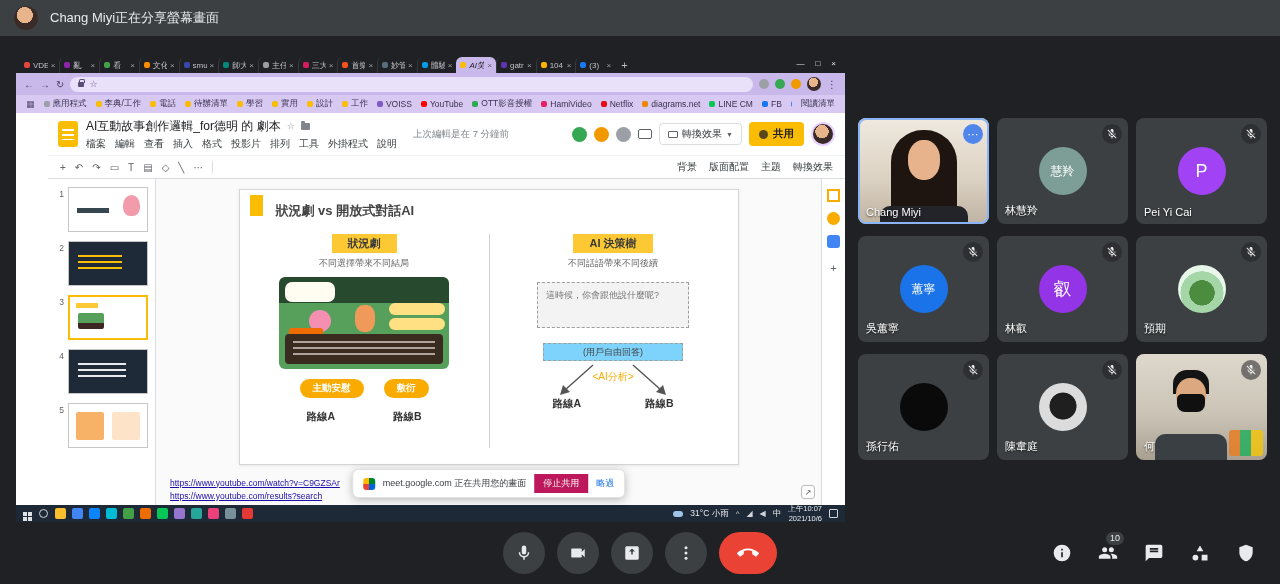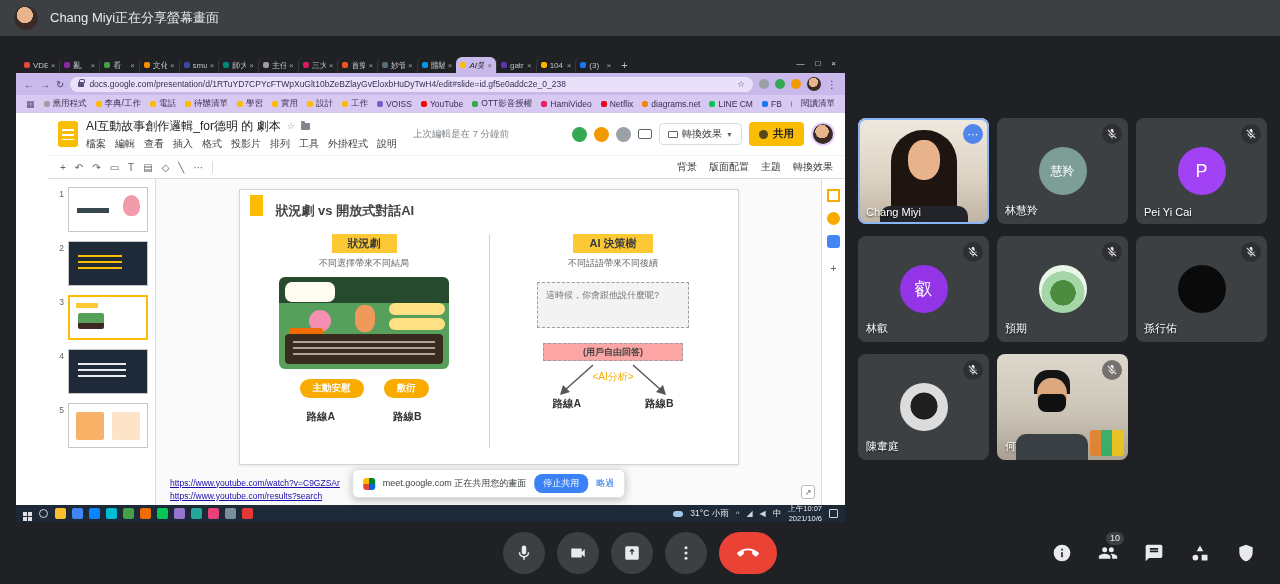"docs.google.com/presentation/d/1RTuYD7CP" span.urltext { html: <span>docs.google.com/presentation/d/1RTuYD7CPYcFTWpXuGlt10bZeBZlayGvEloxbHuDyTwH4/edit#slide=id.gf5e0addc2e_0_238</span> -> none }
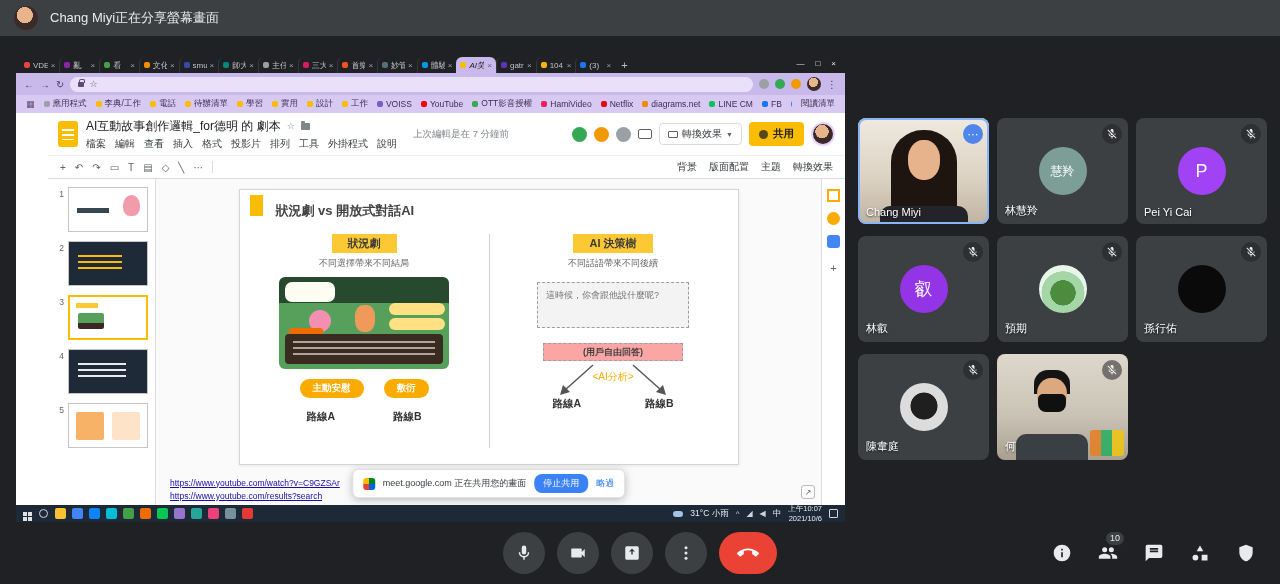"蕙寧" div.tile { html: none -> <div> <div> <span>蕙寧</span> </div> <div> <svg> <path></path> </svg> </div> <div>吳蕙寧</div> </div> }
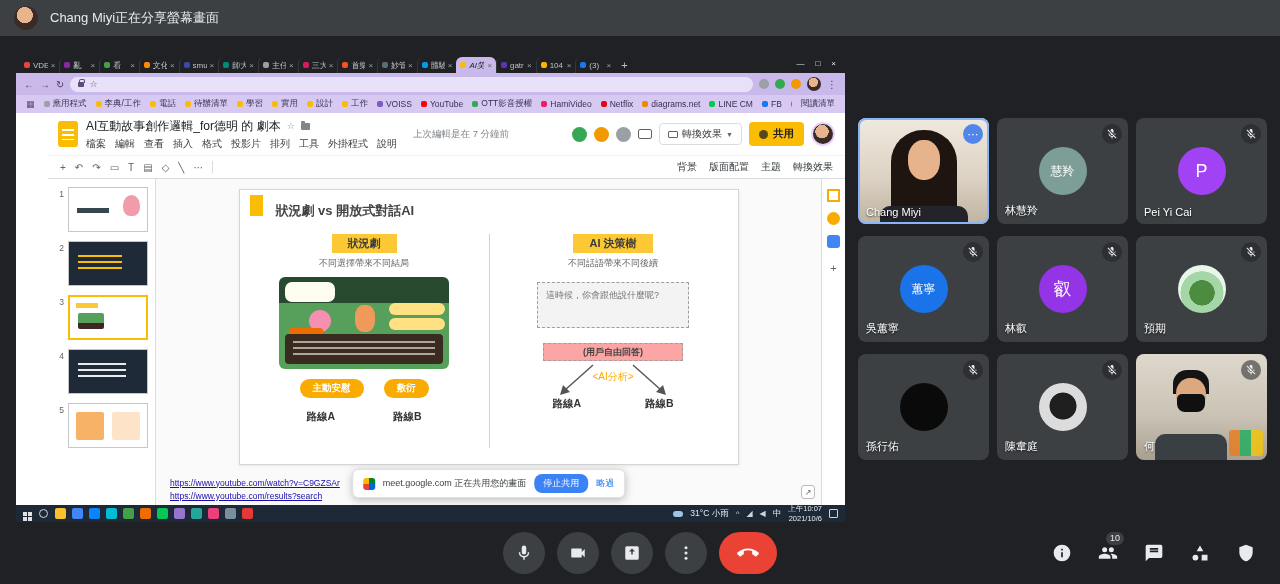"(用戶自由回答)" .abox { background: #fca5a5 -> #7dd3fc; font-weight: bold -> normal }
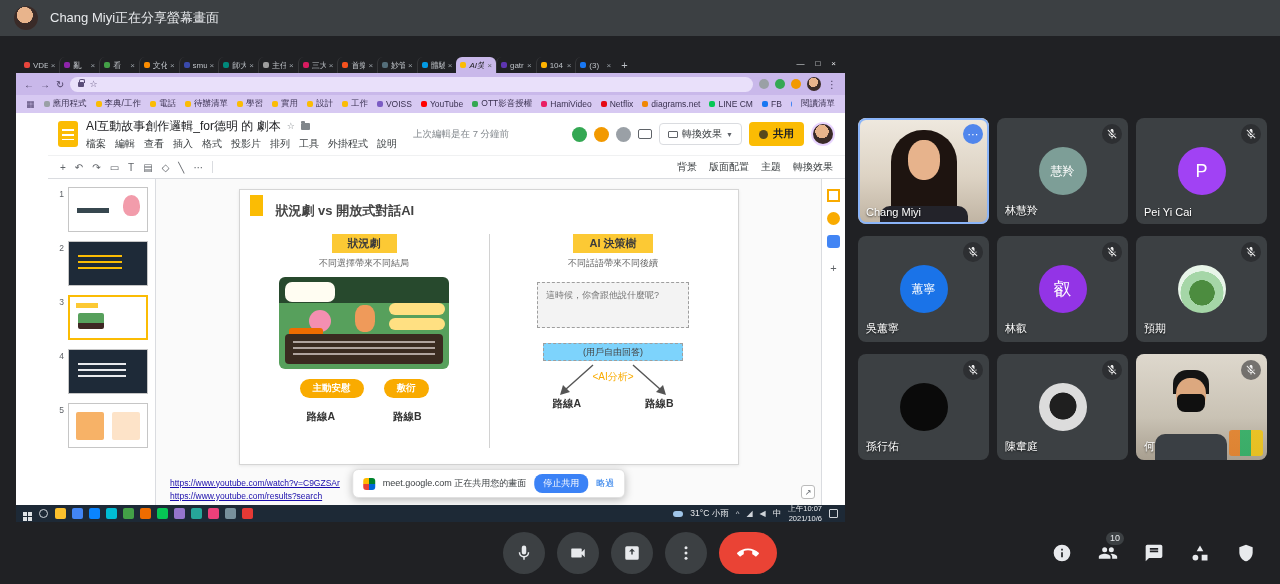"停止共用" .stopbtn { background: #3b82f6 -> #be185d; border-radius: 8px -> 0 }
